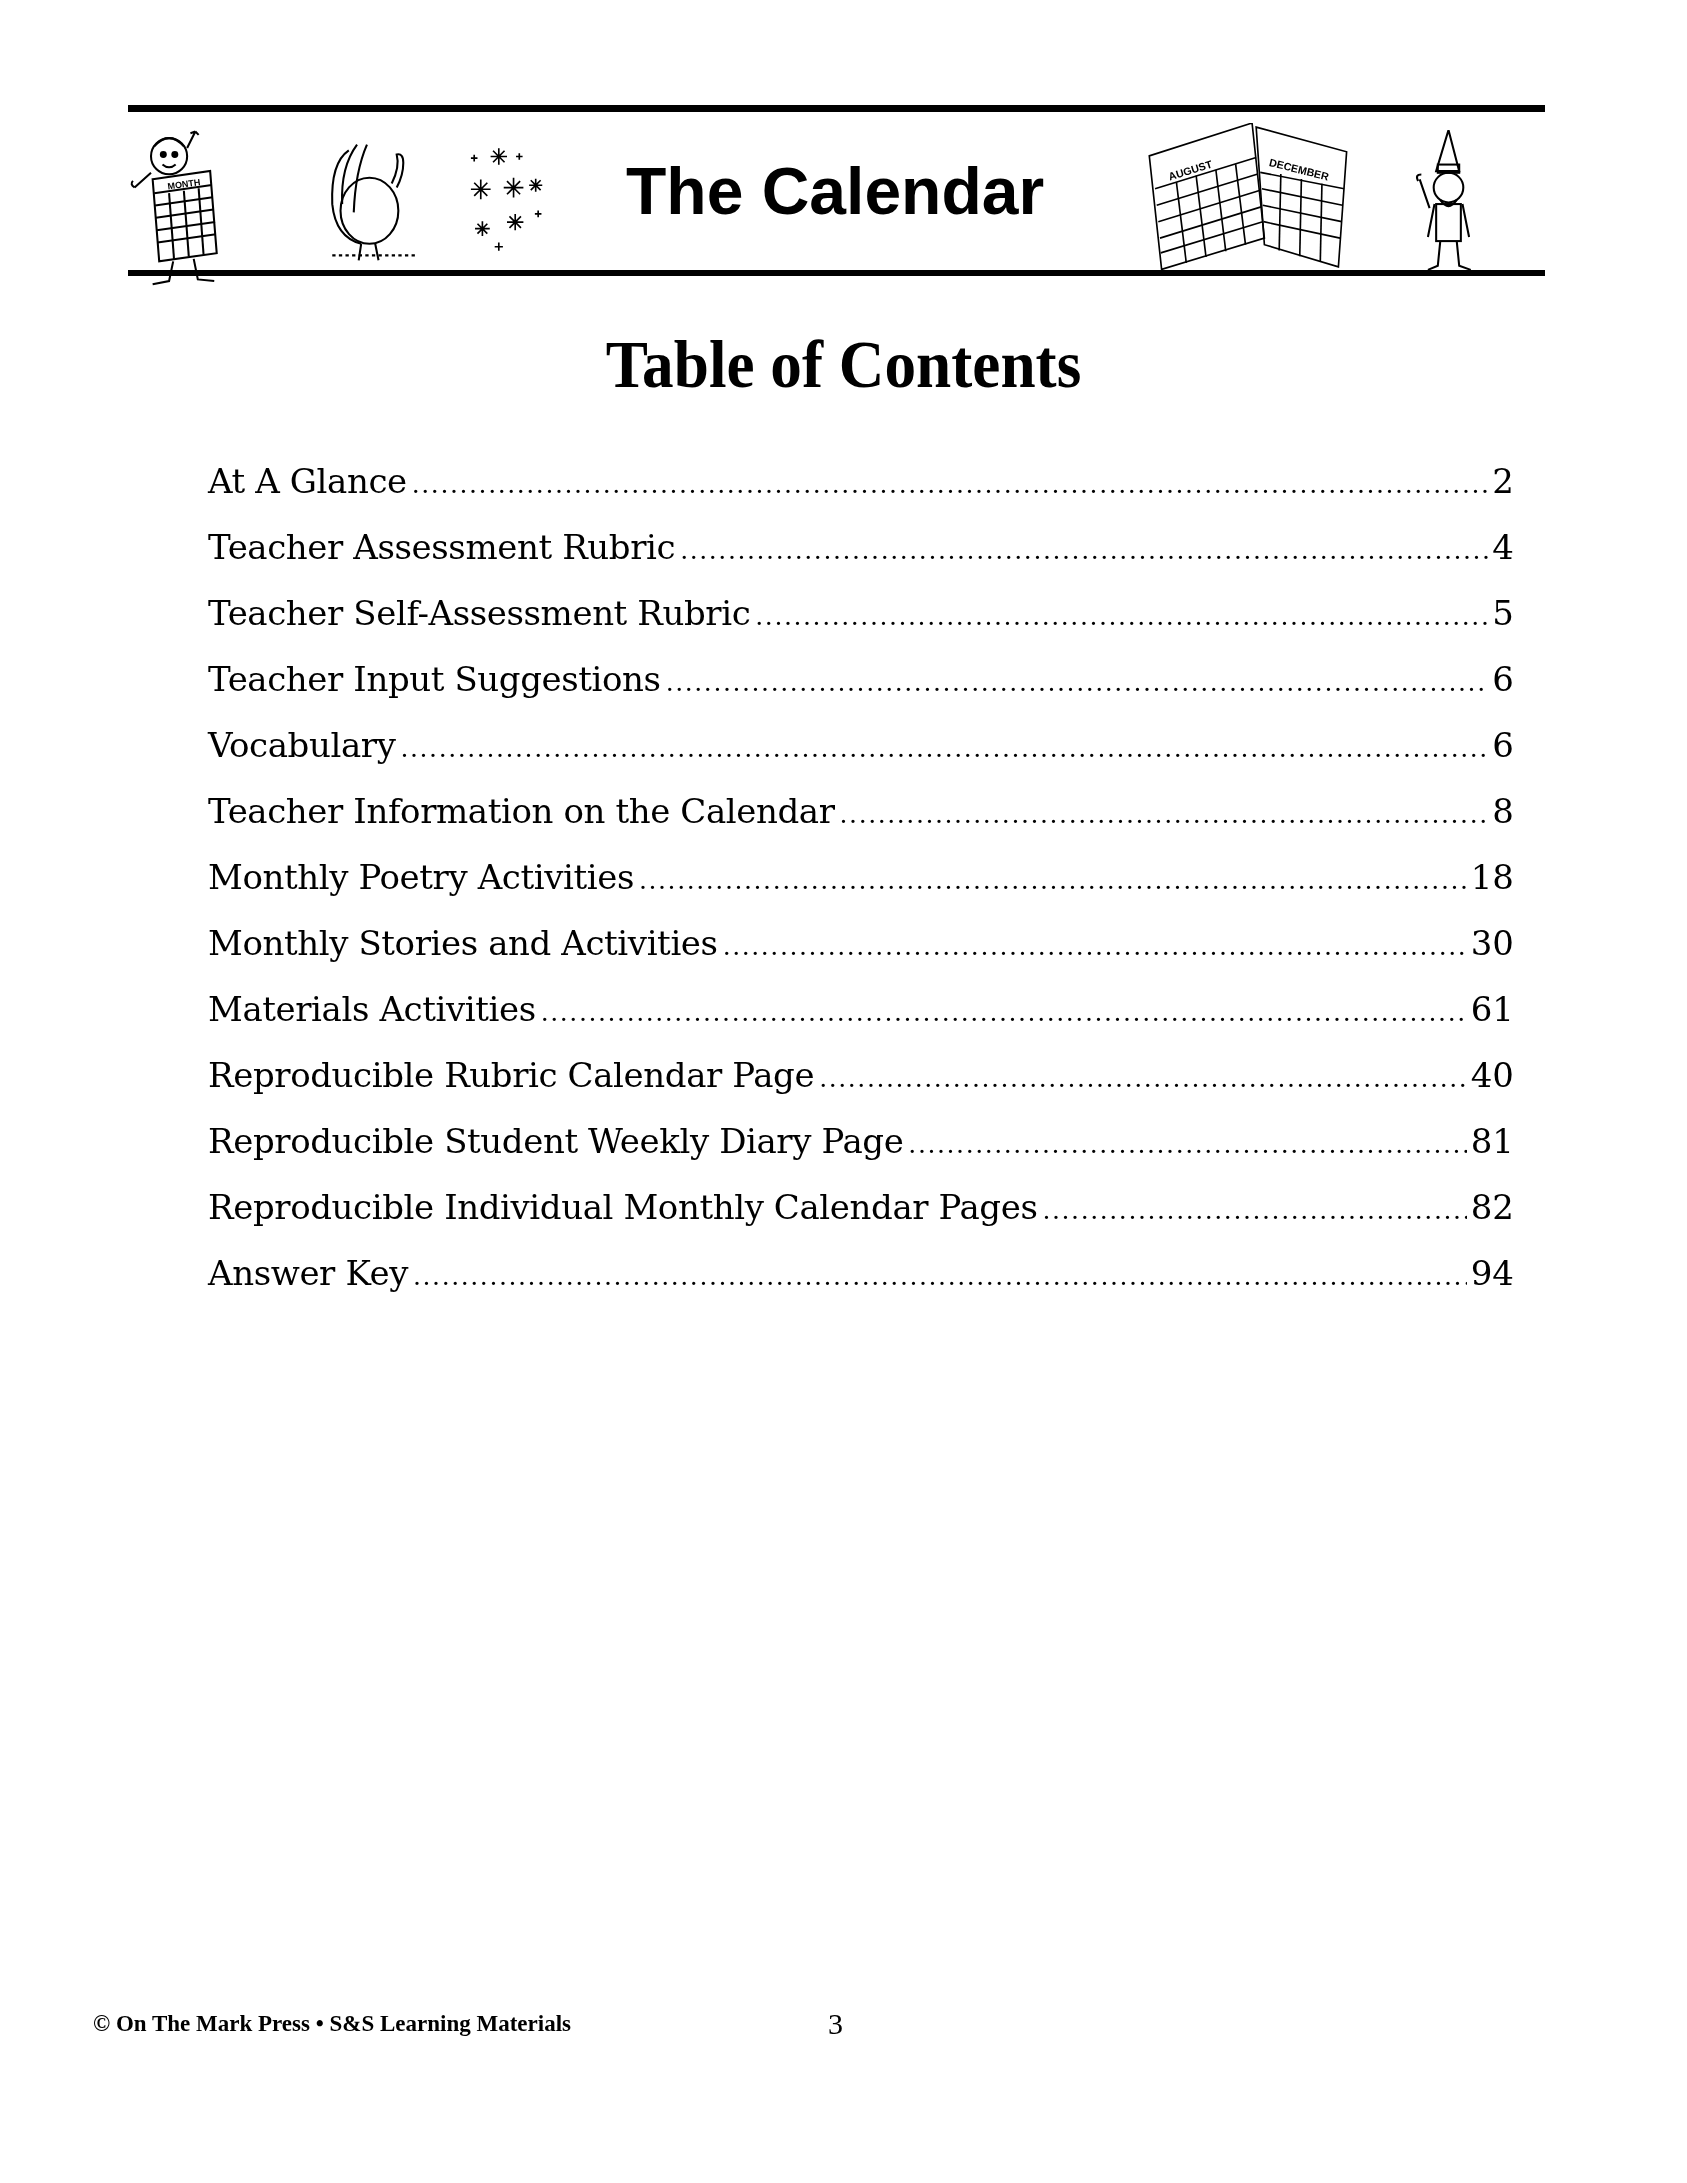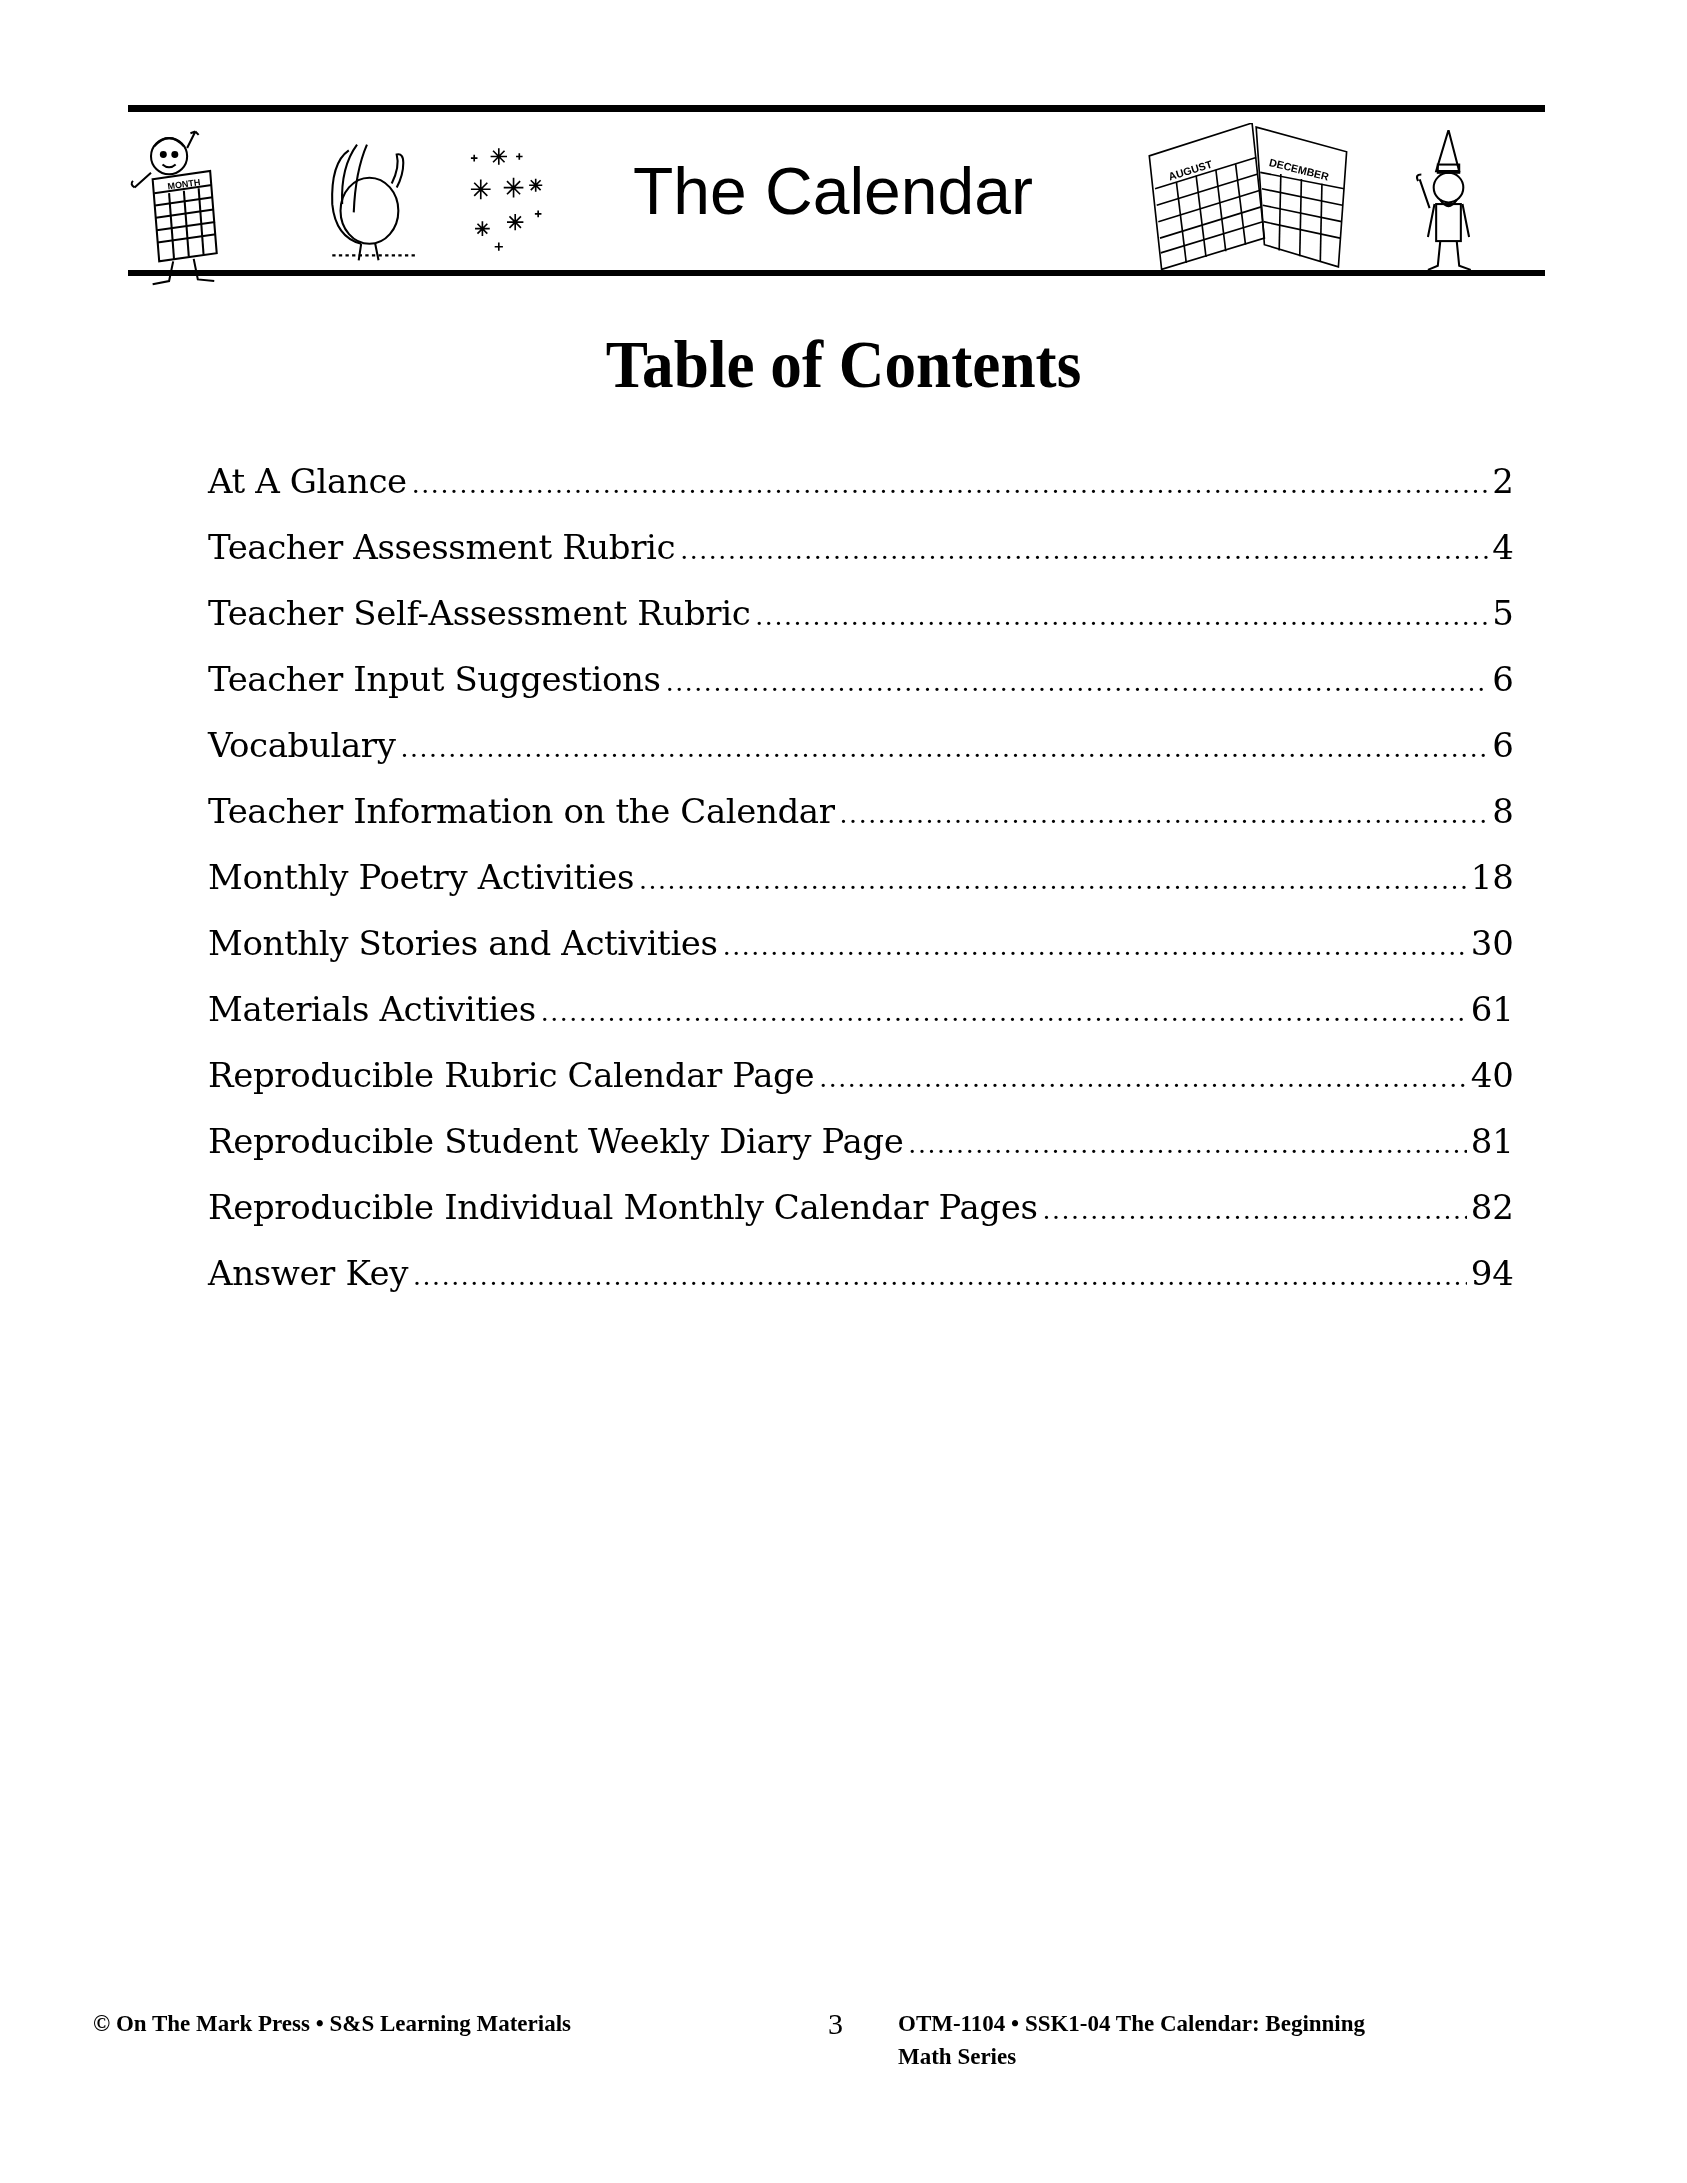"The Calendar" .banner-title { font-weight: normal -> bold; margin-left: 7px -> none }
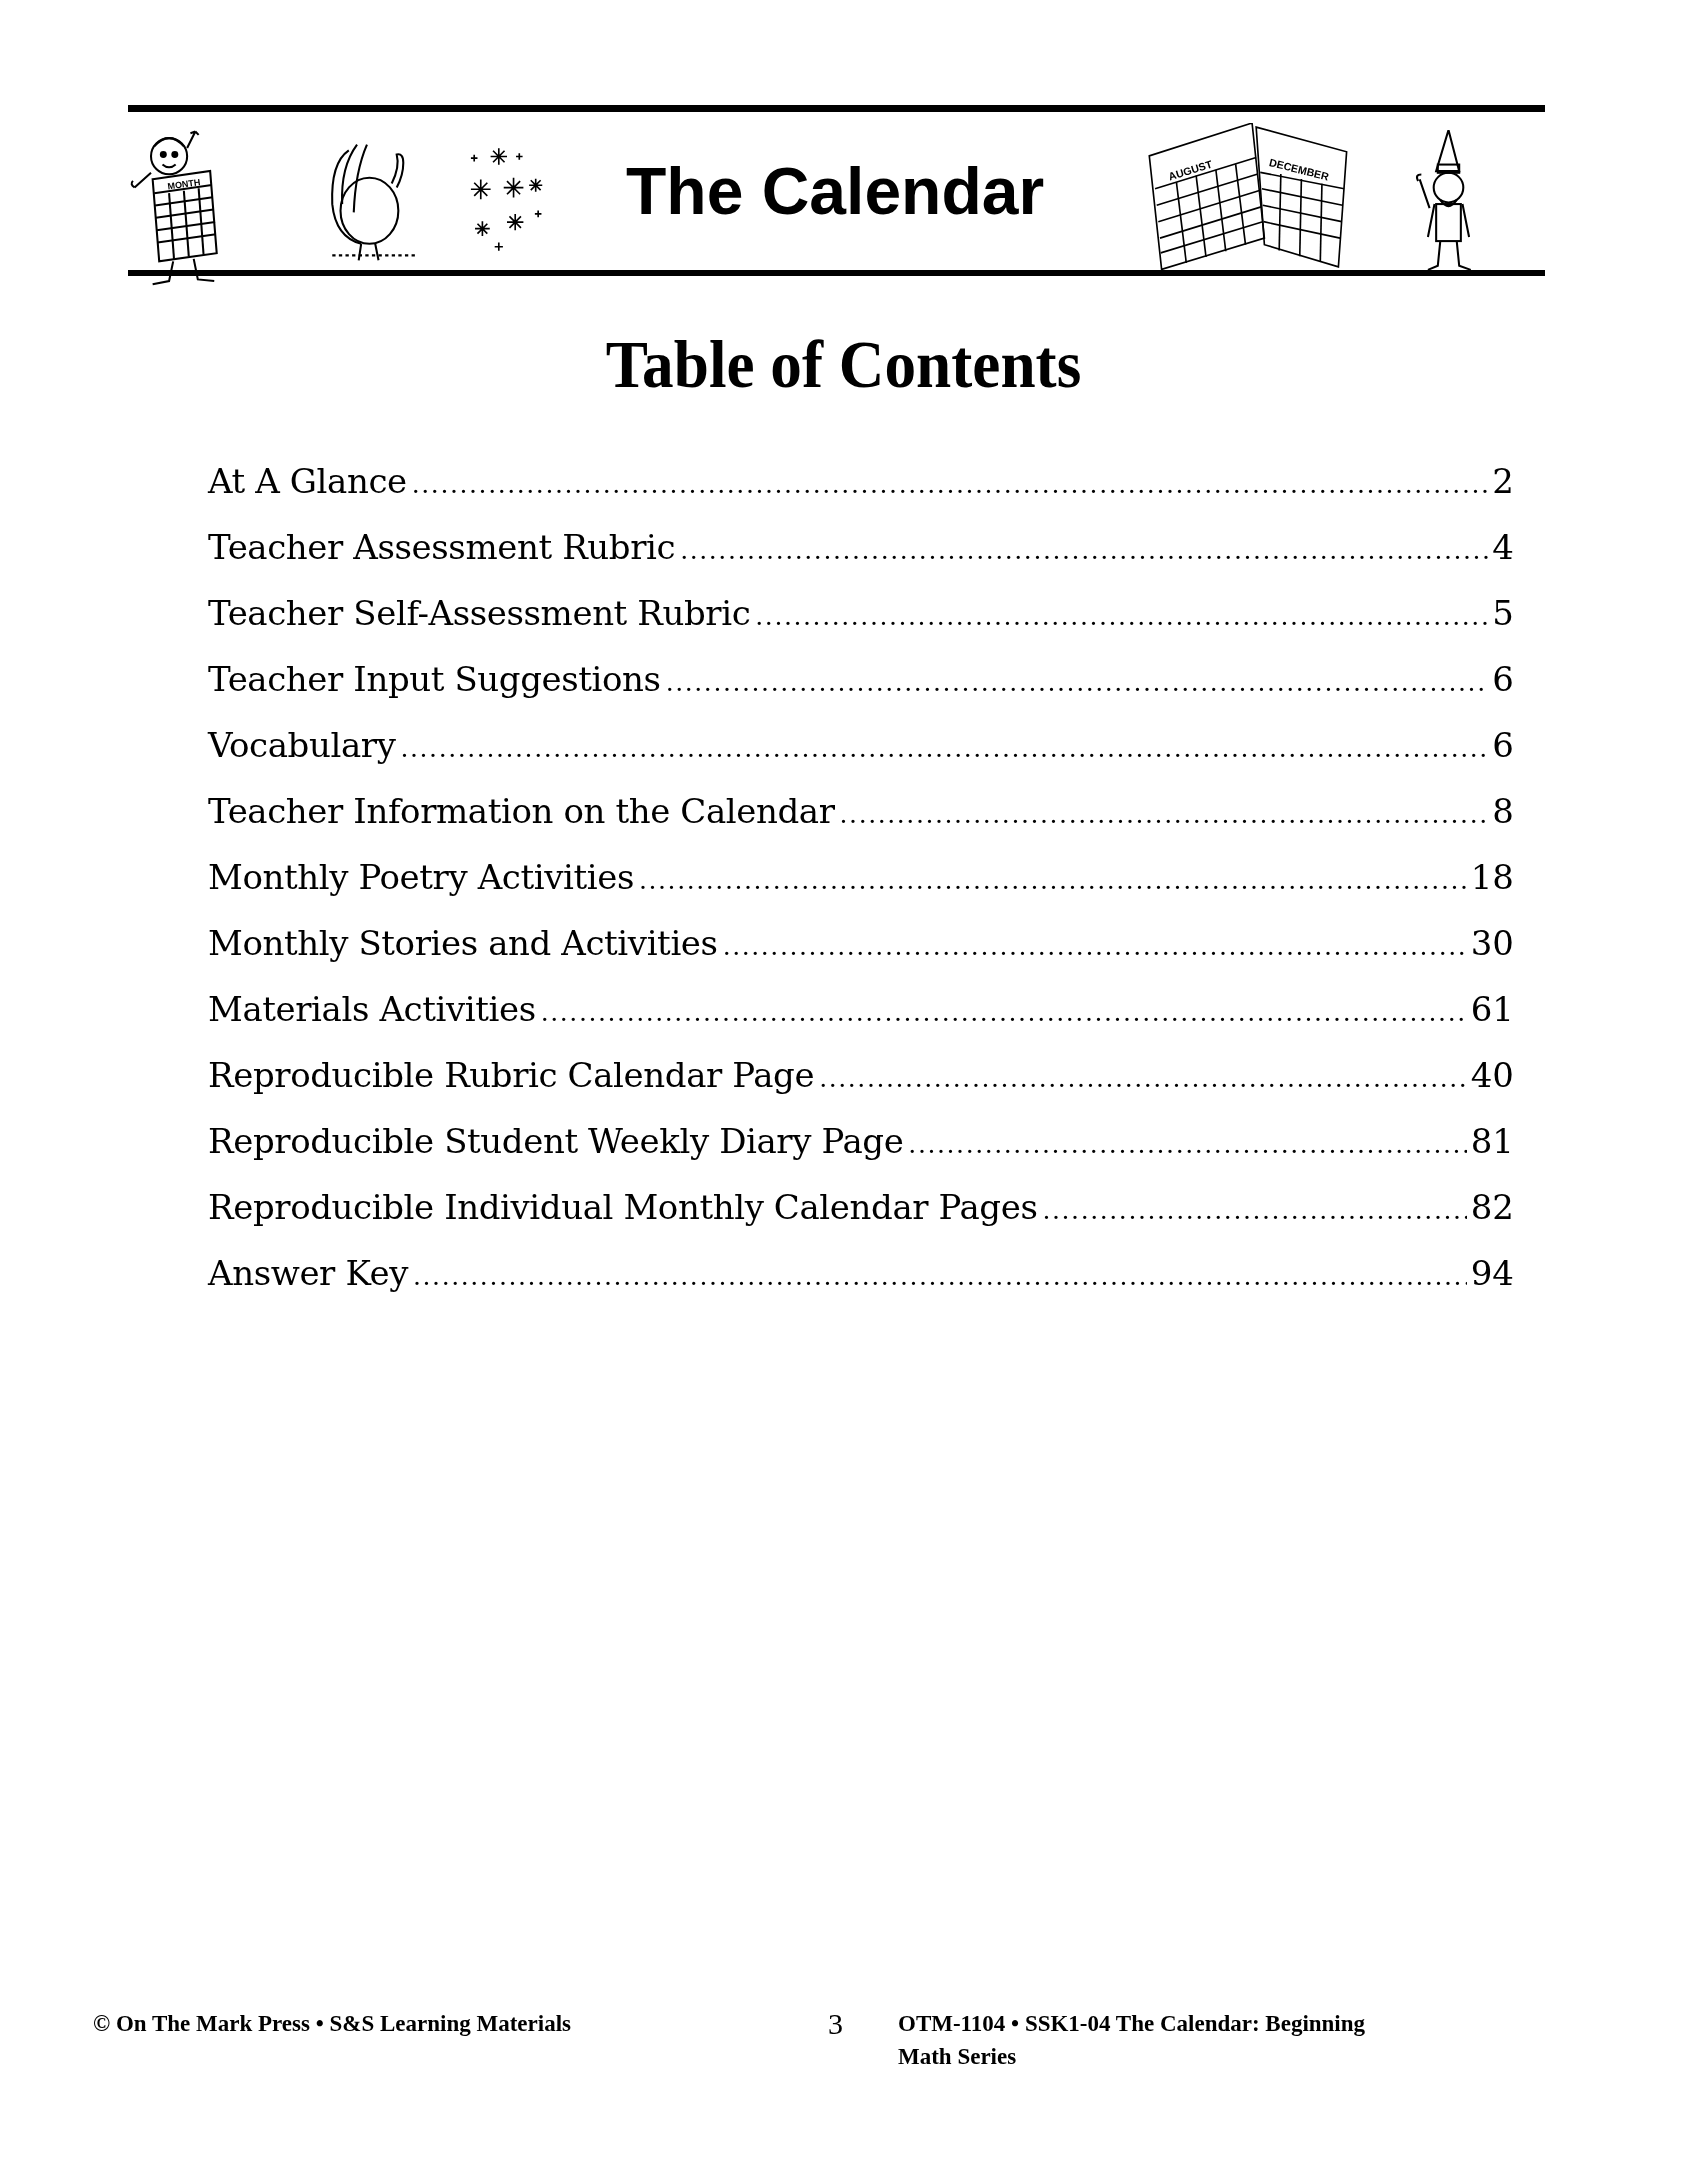"OTM-1104 • SSK1-04 The Calendar:" span.footer-right { html: <span>OTM-1104 • SSK1-04 The Calendar: Beginning Math Series</span> -> none }
